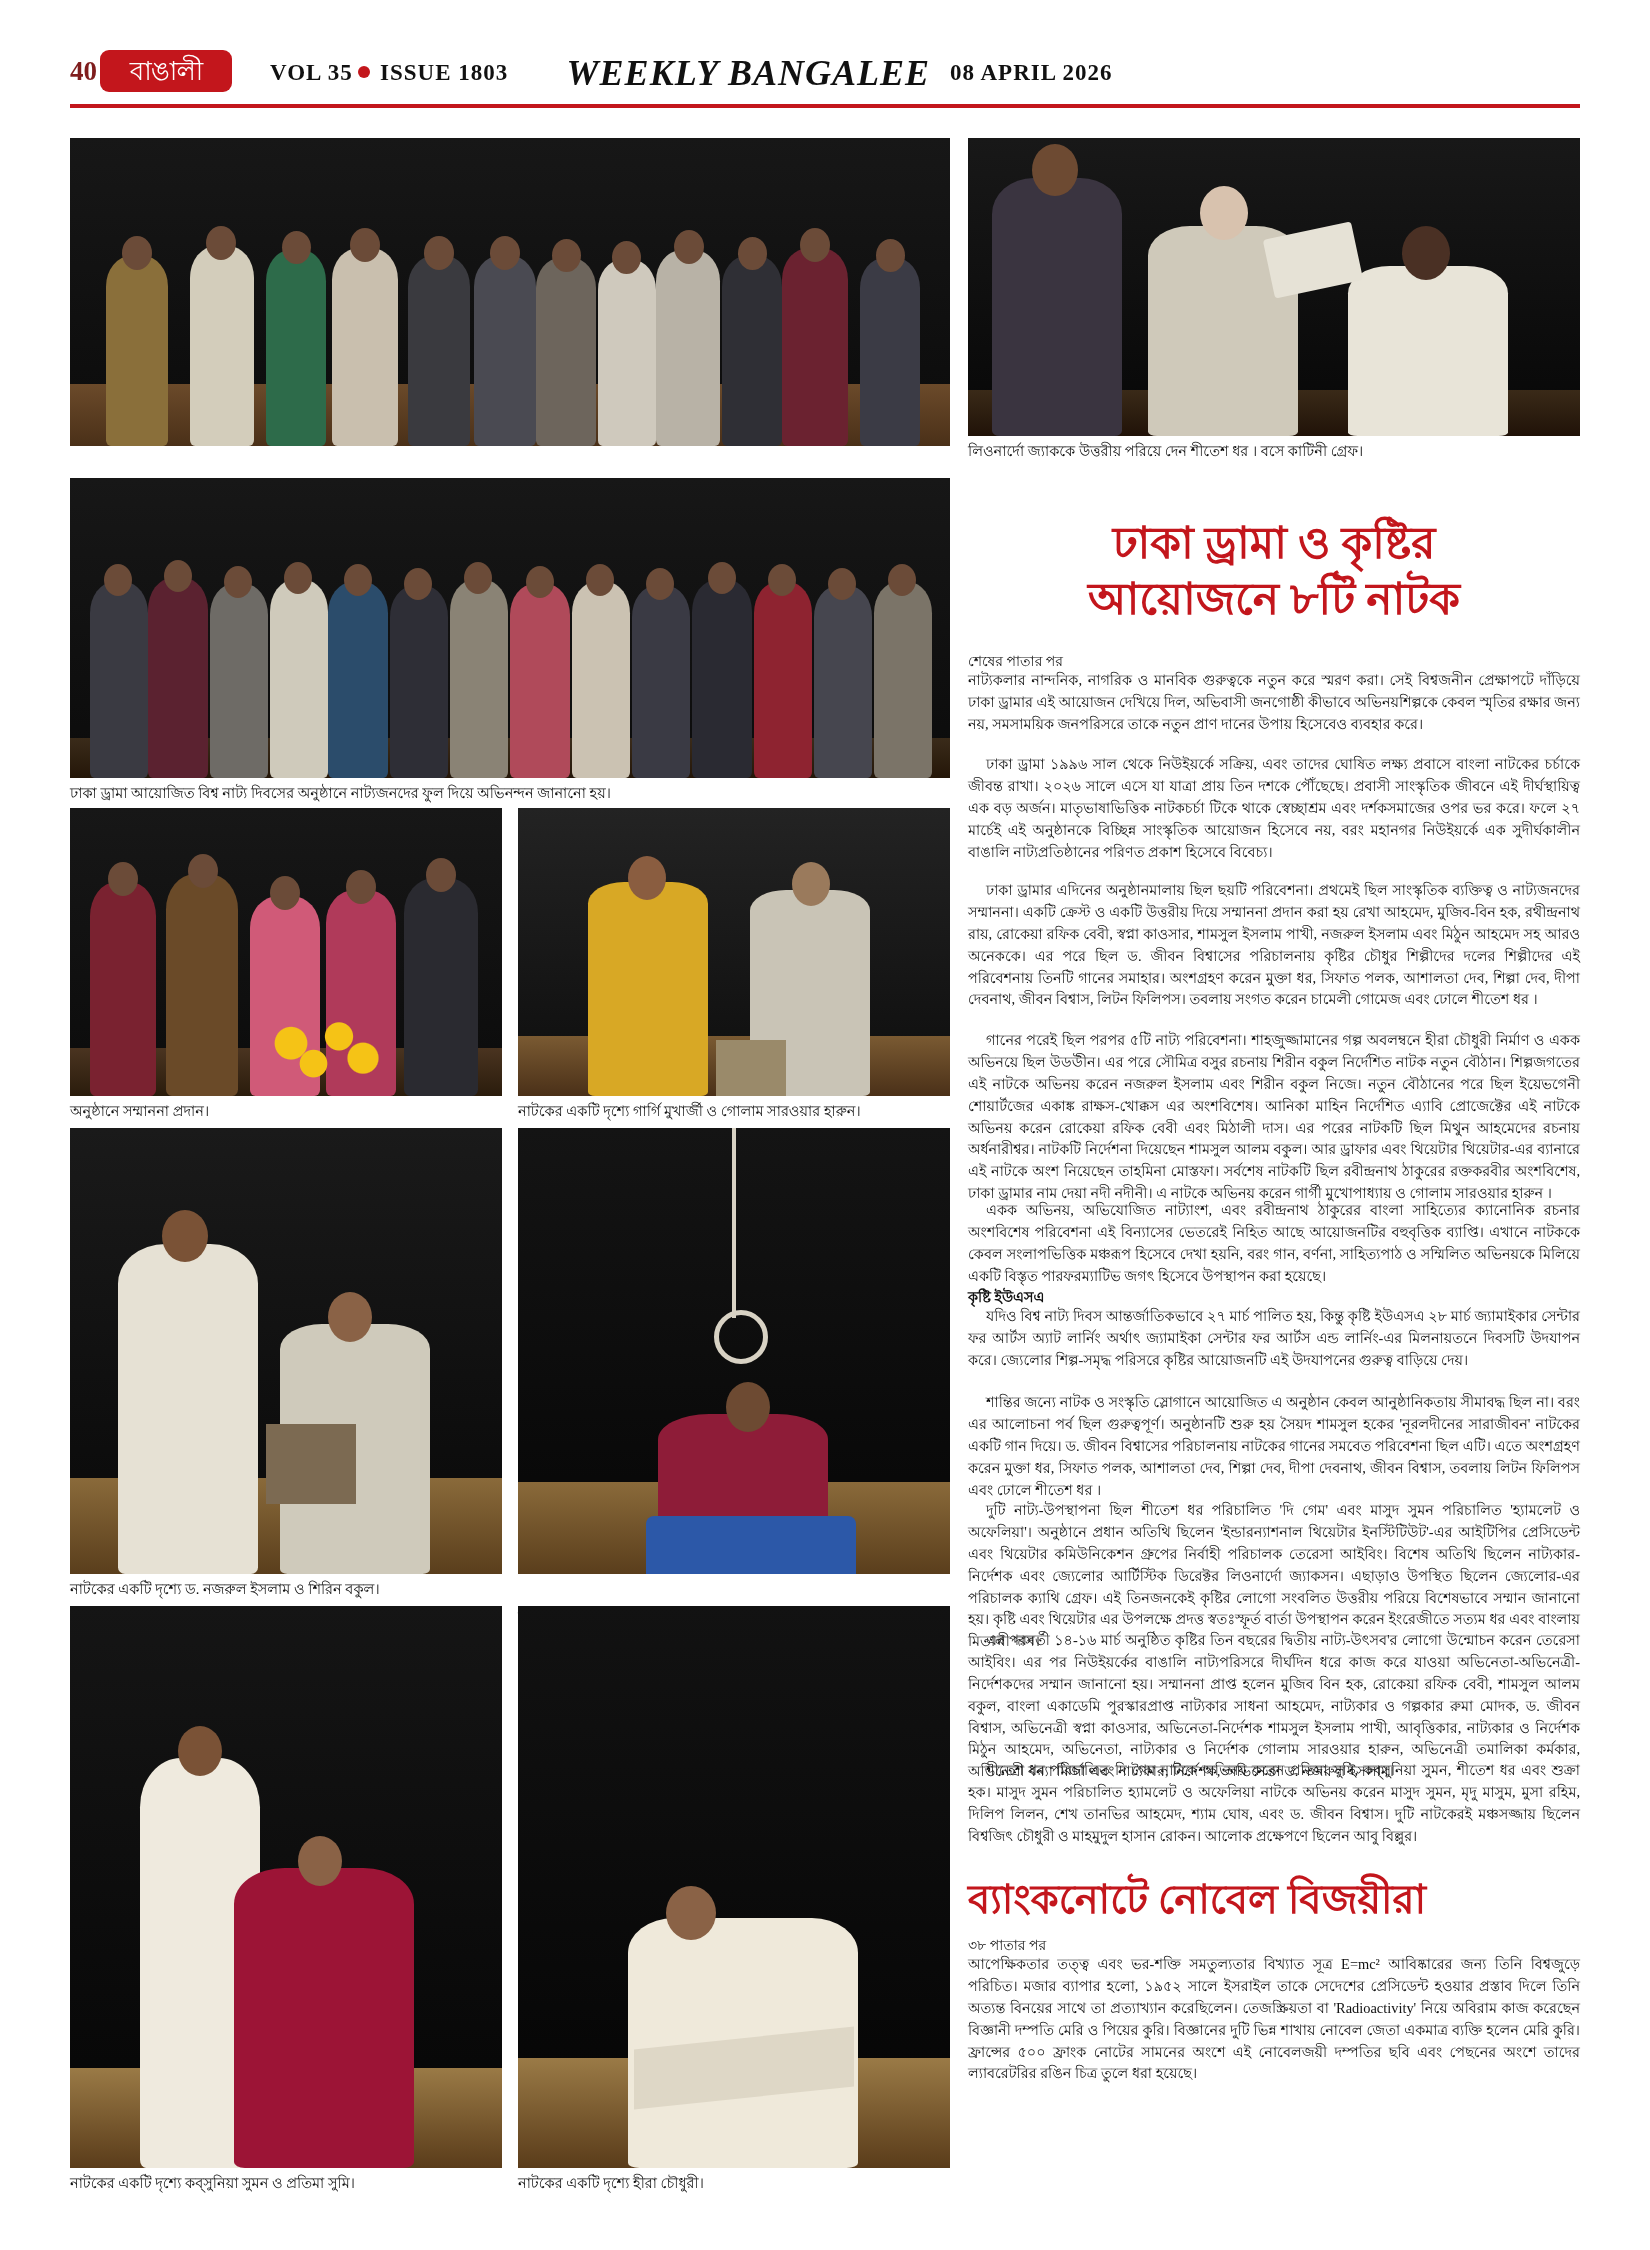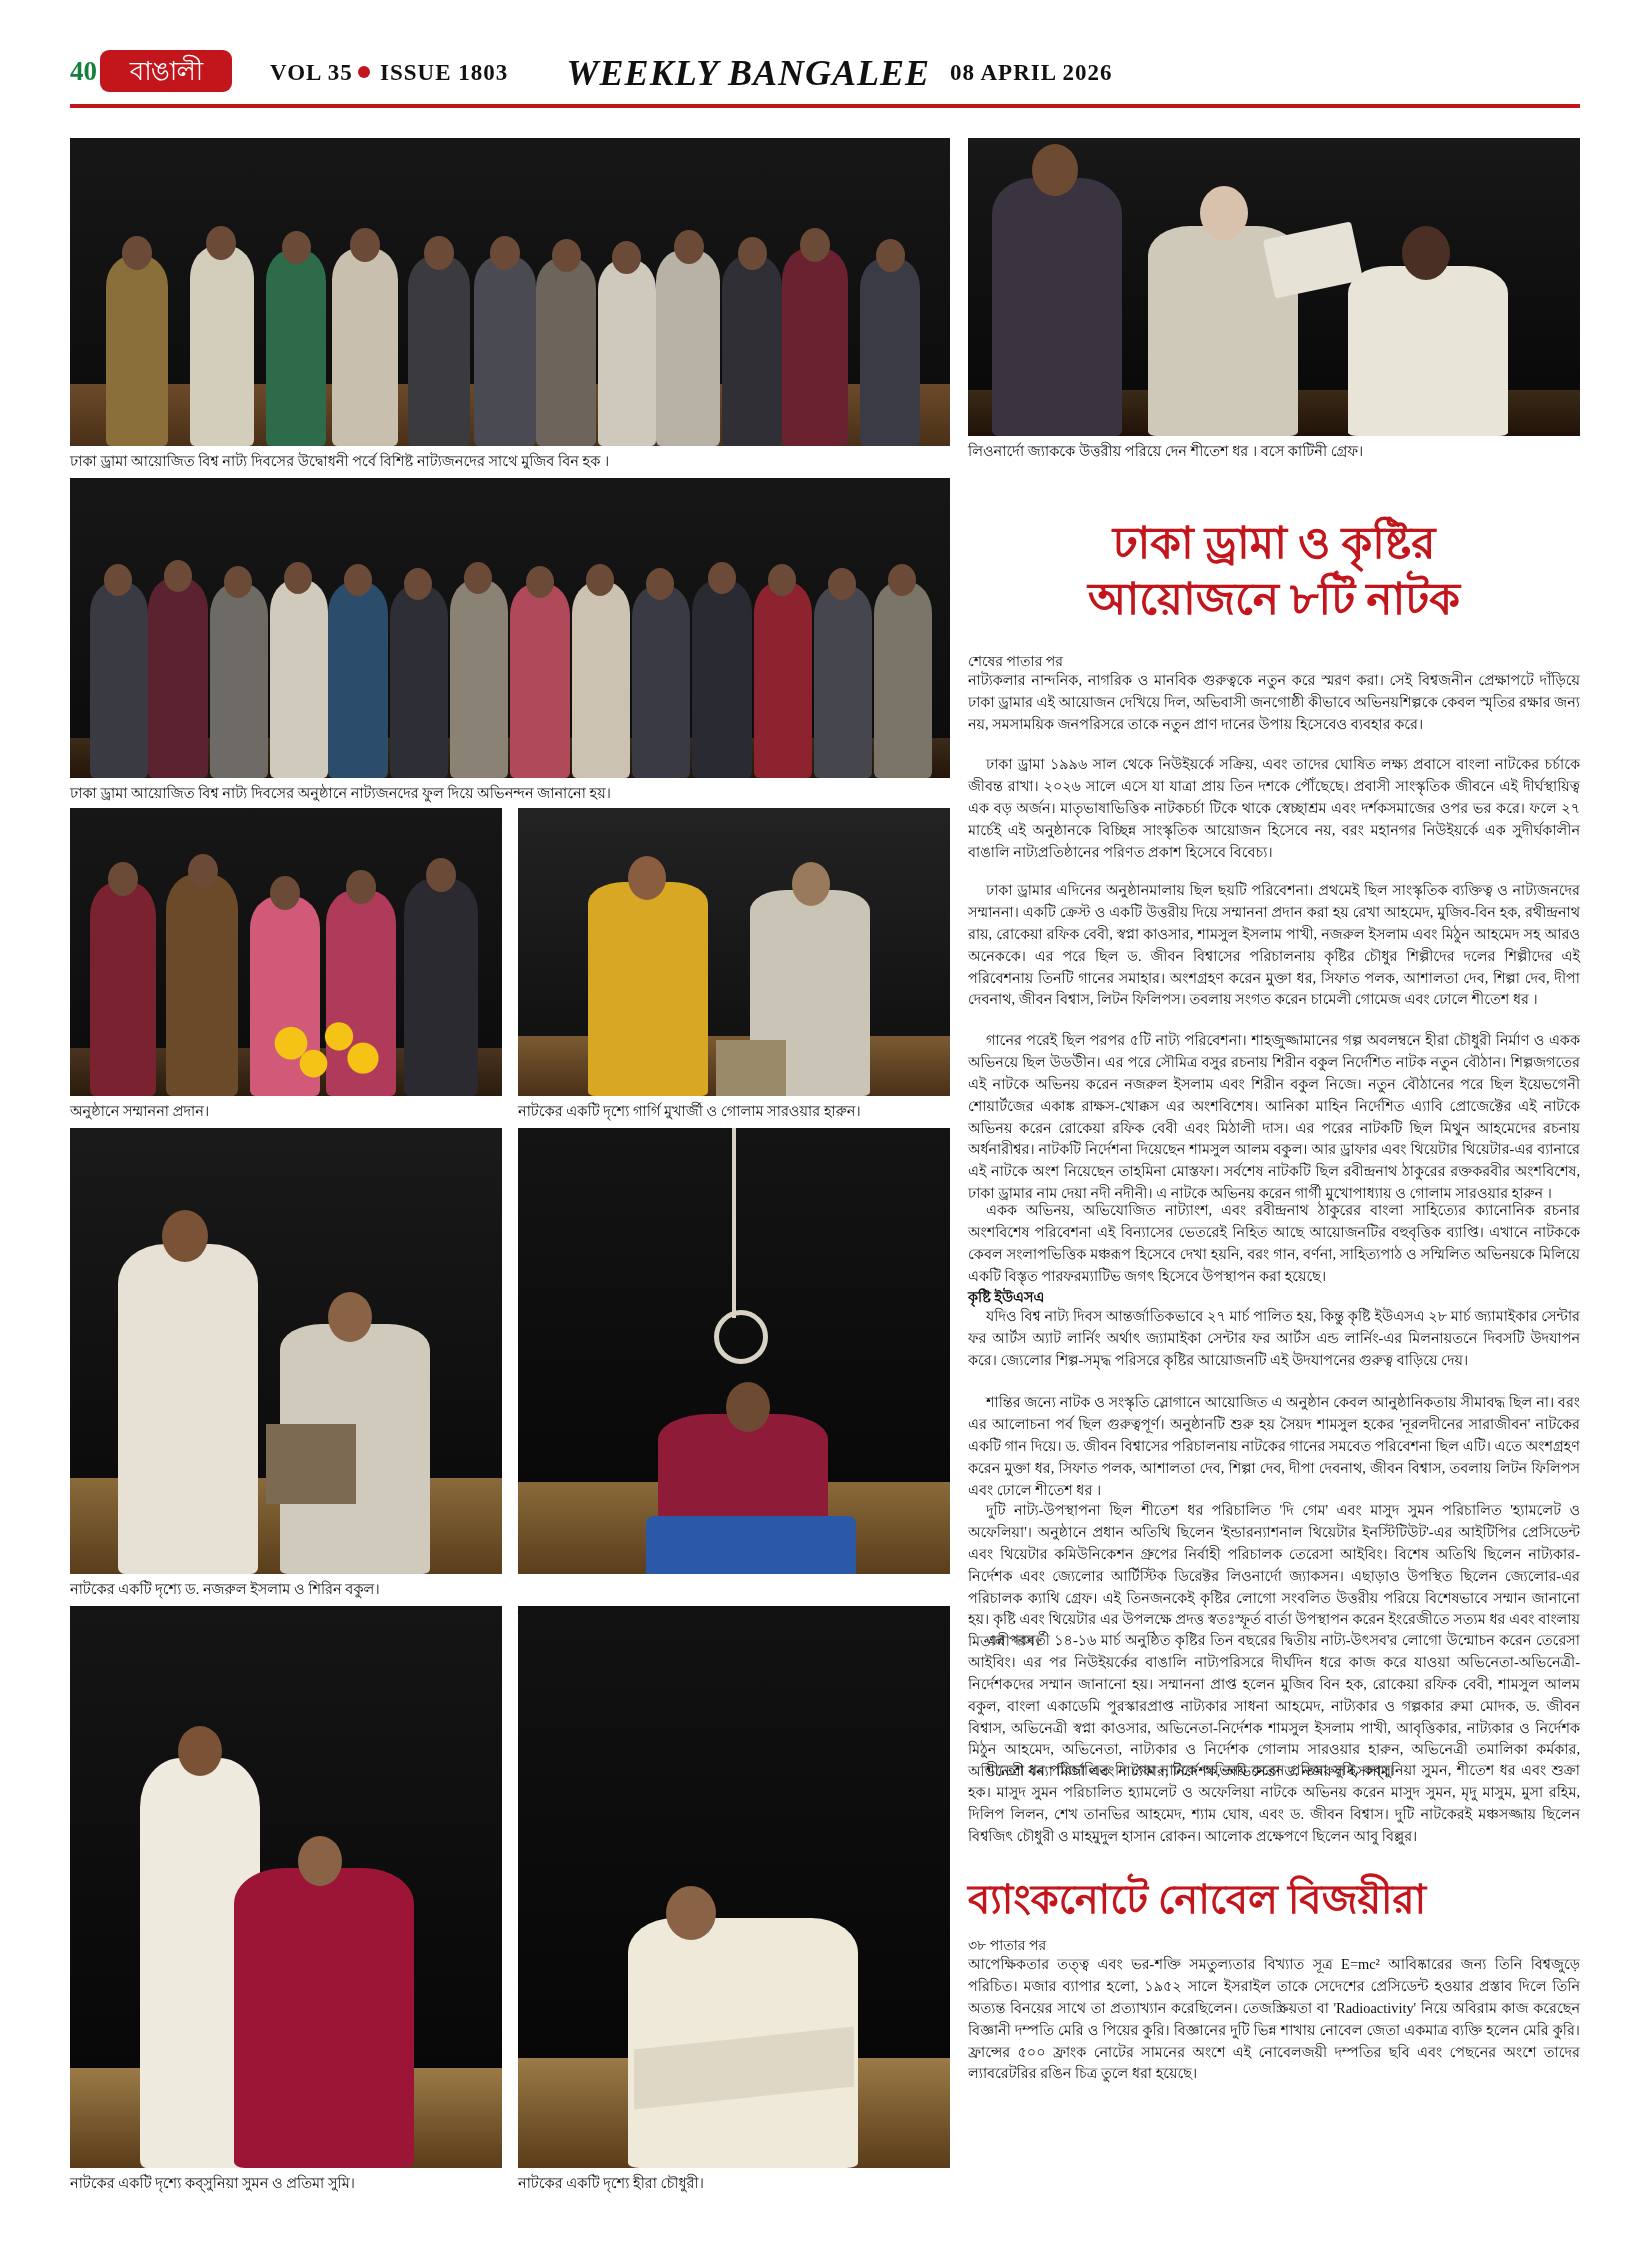"40" .page-number { color: #15803d -> #7f1d1d }
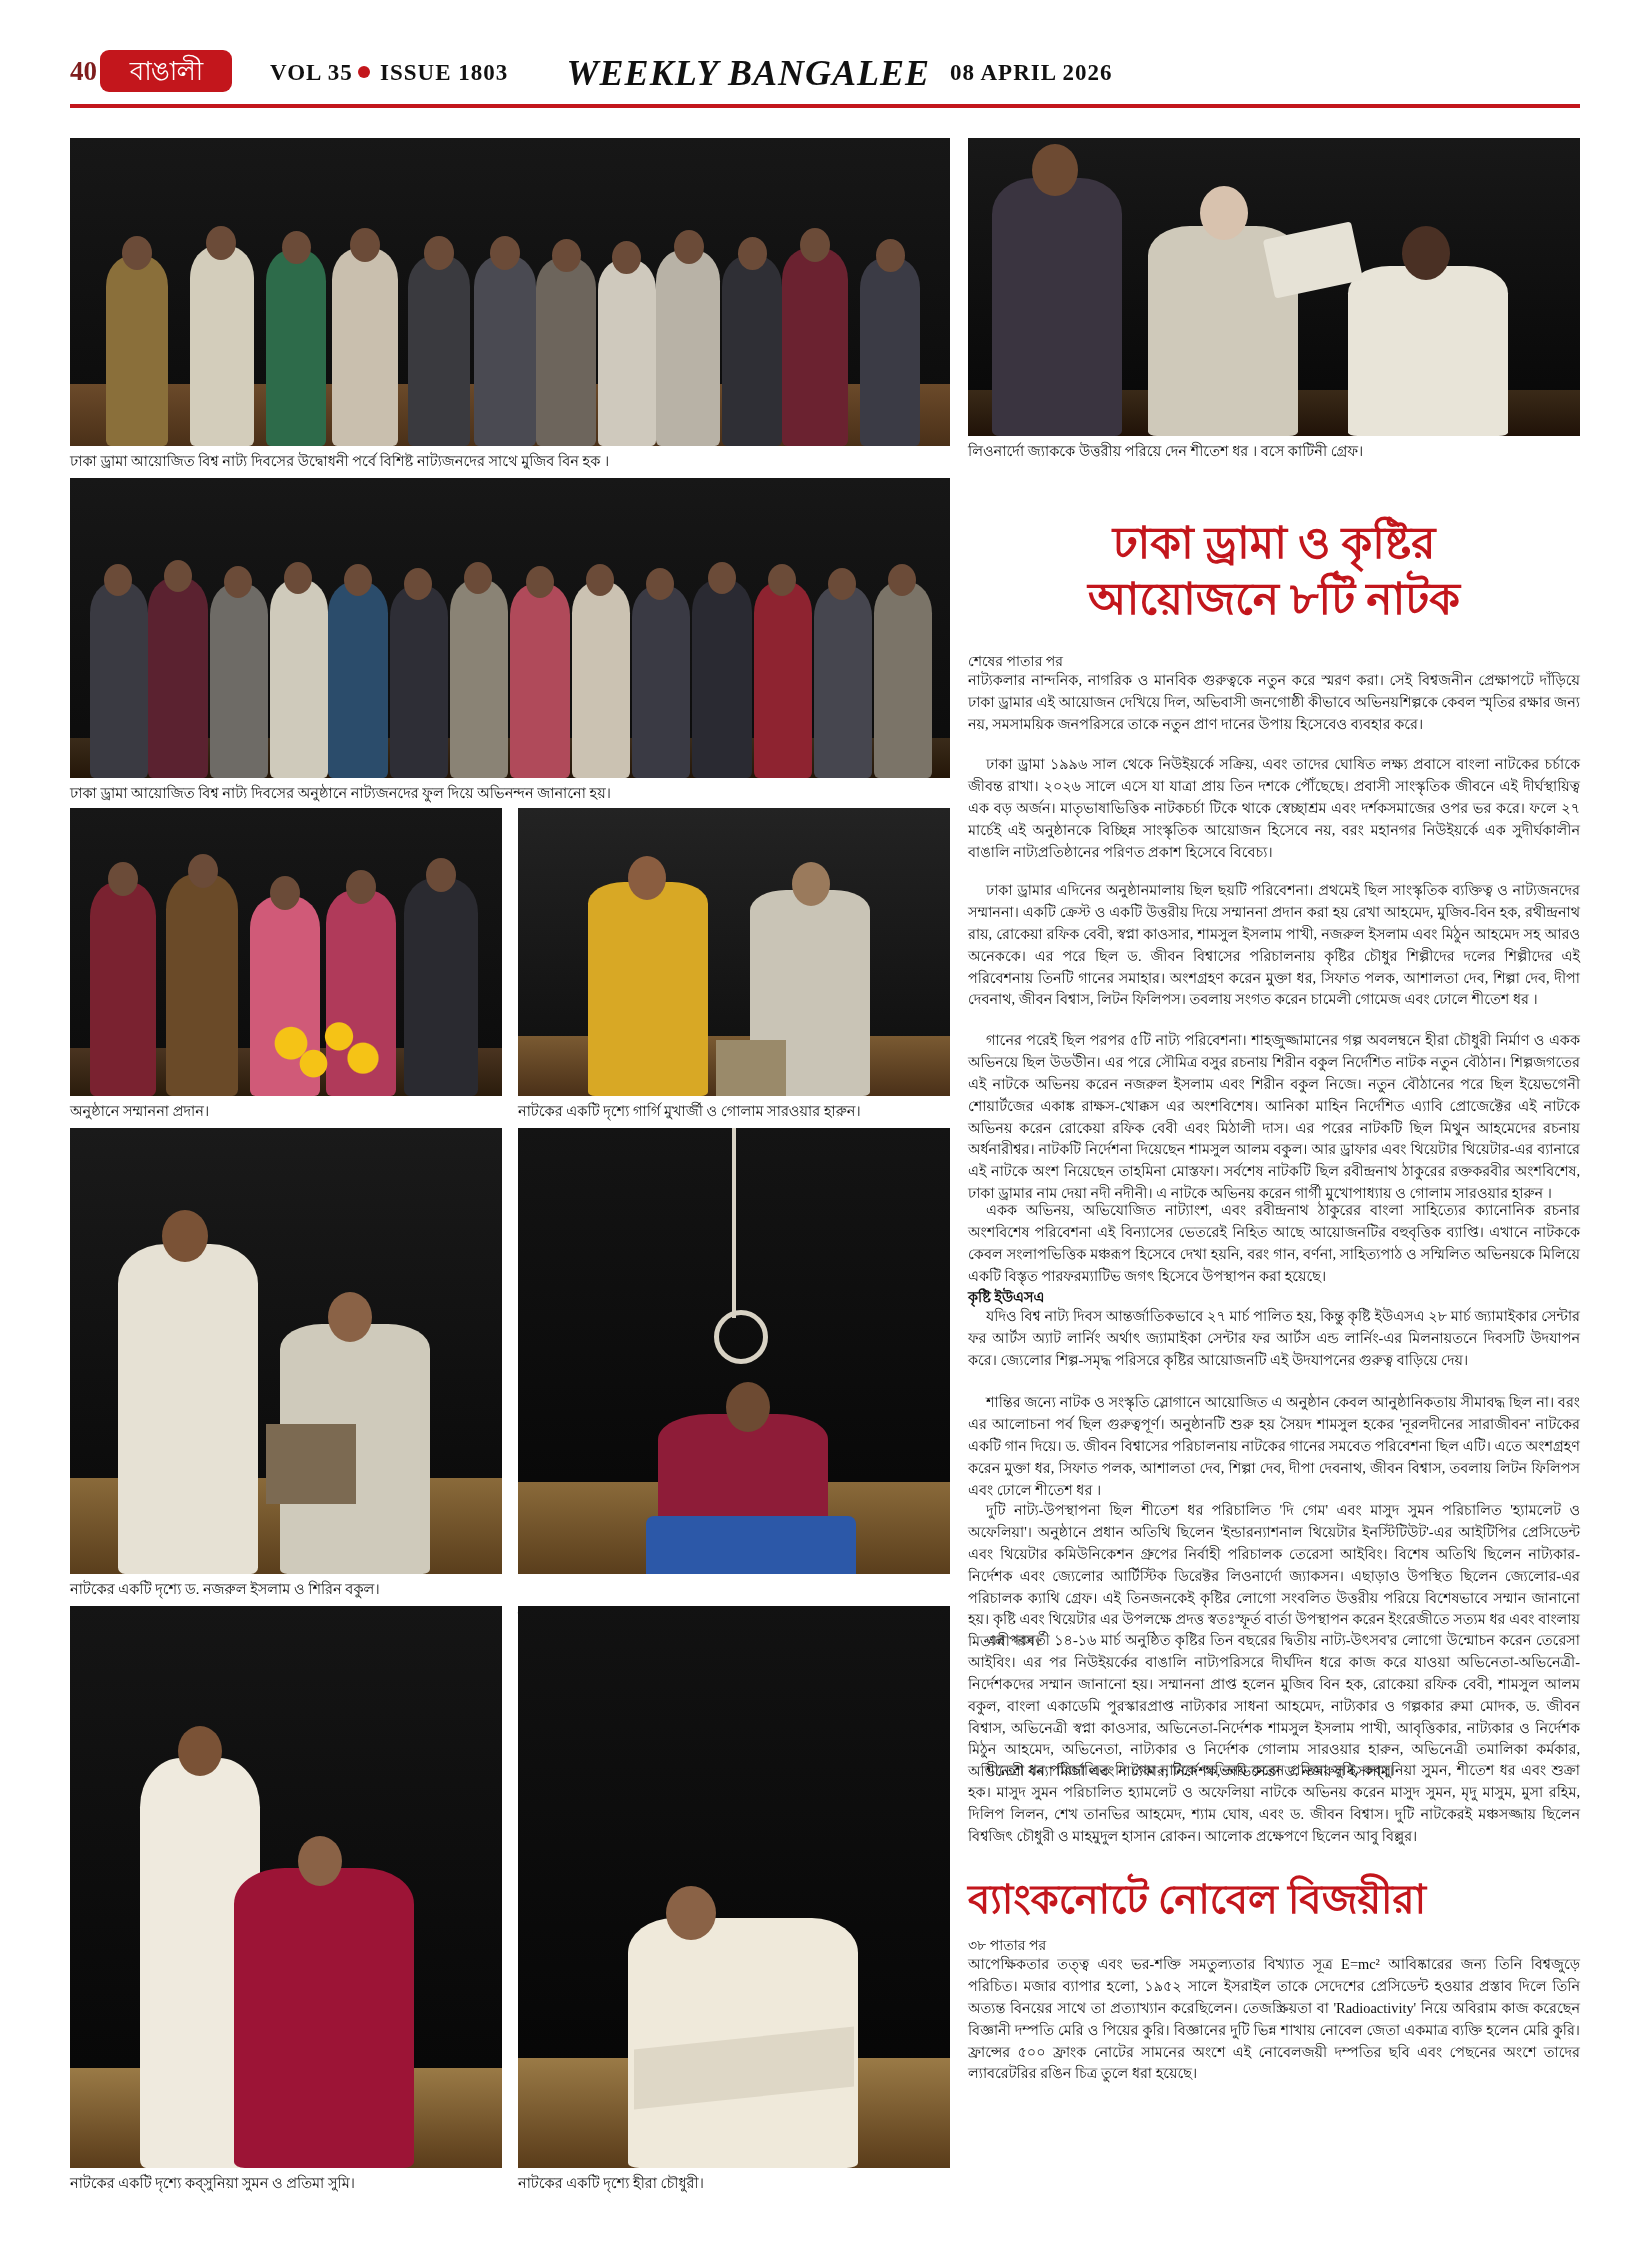"ঢাকা ড্রামা আয়োজিত বিশ্ব নাট্য দিবসের উদ্বোধনী" div.caption { html: <div>ঢাকা ড্রামা আয়োজিত বিশ্ব নাট্য দিবসের উদ্বোধনী পর্বে বিশিষ্ট নাট্যজনদের সাথে মুজিব বিন হক ।</div> -> none }
